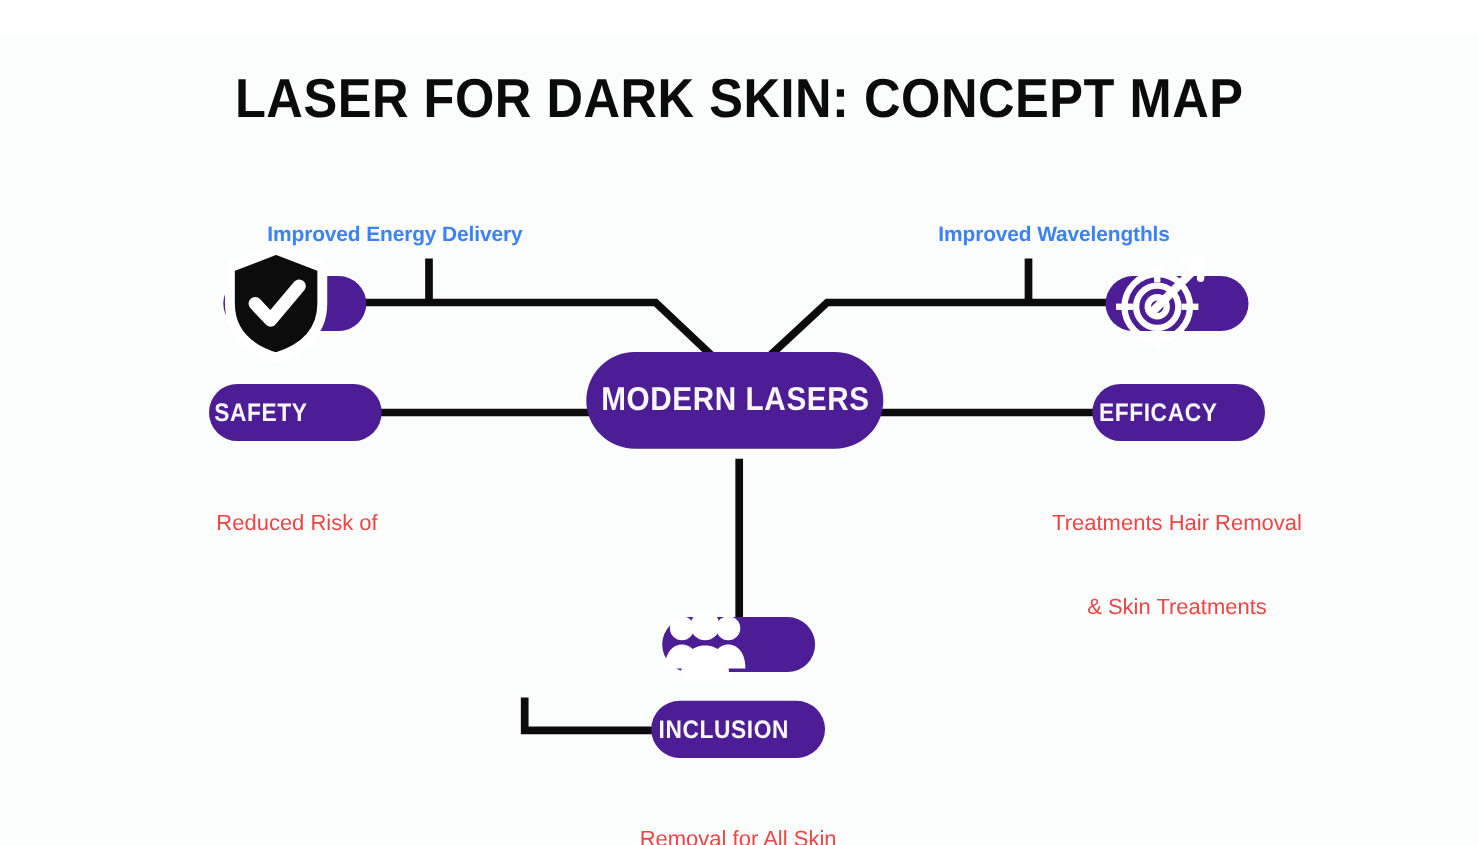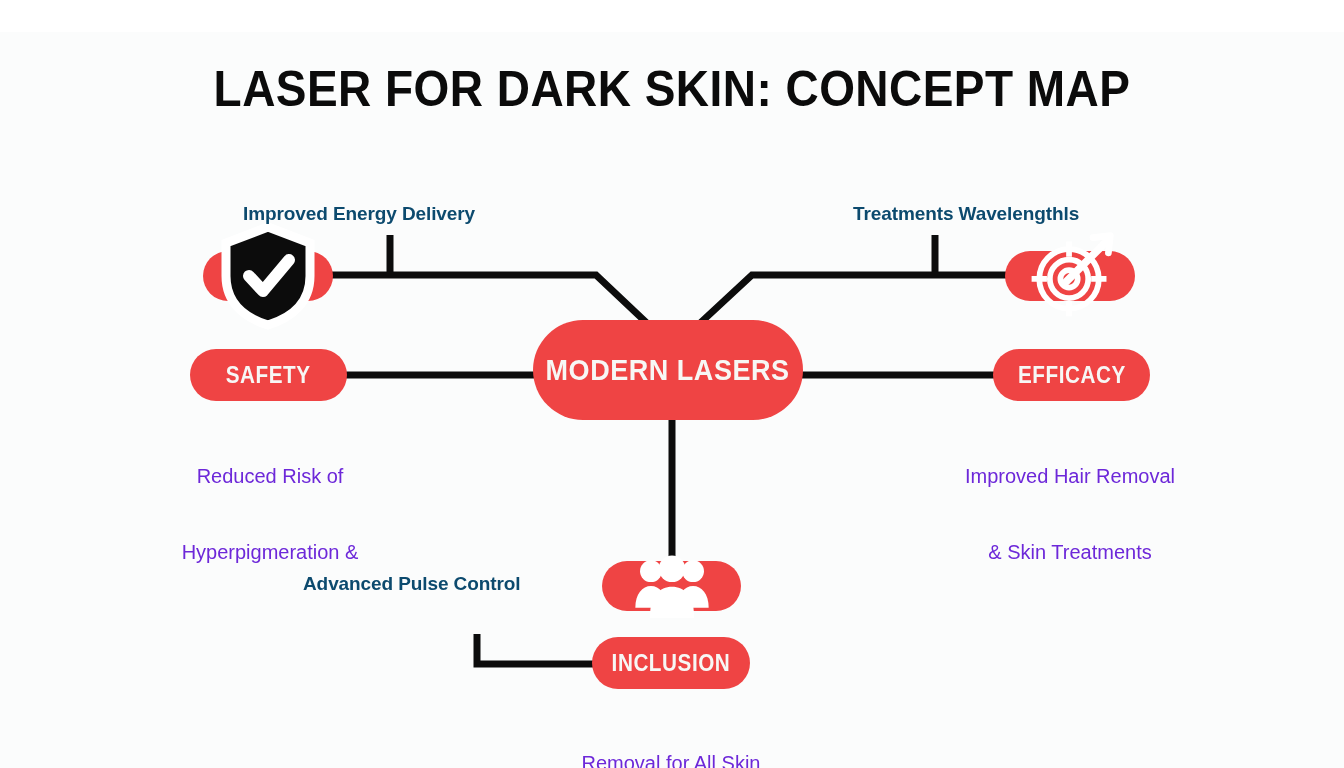"Improved Energy Delivery" .cap { color: #0c4a6e -> #3b82f6 }
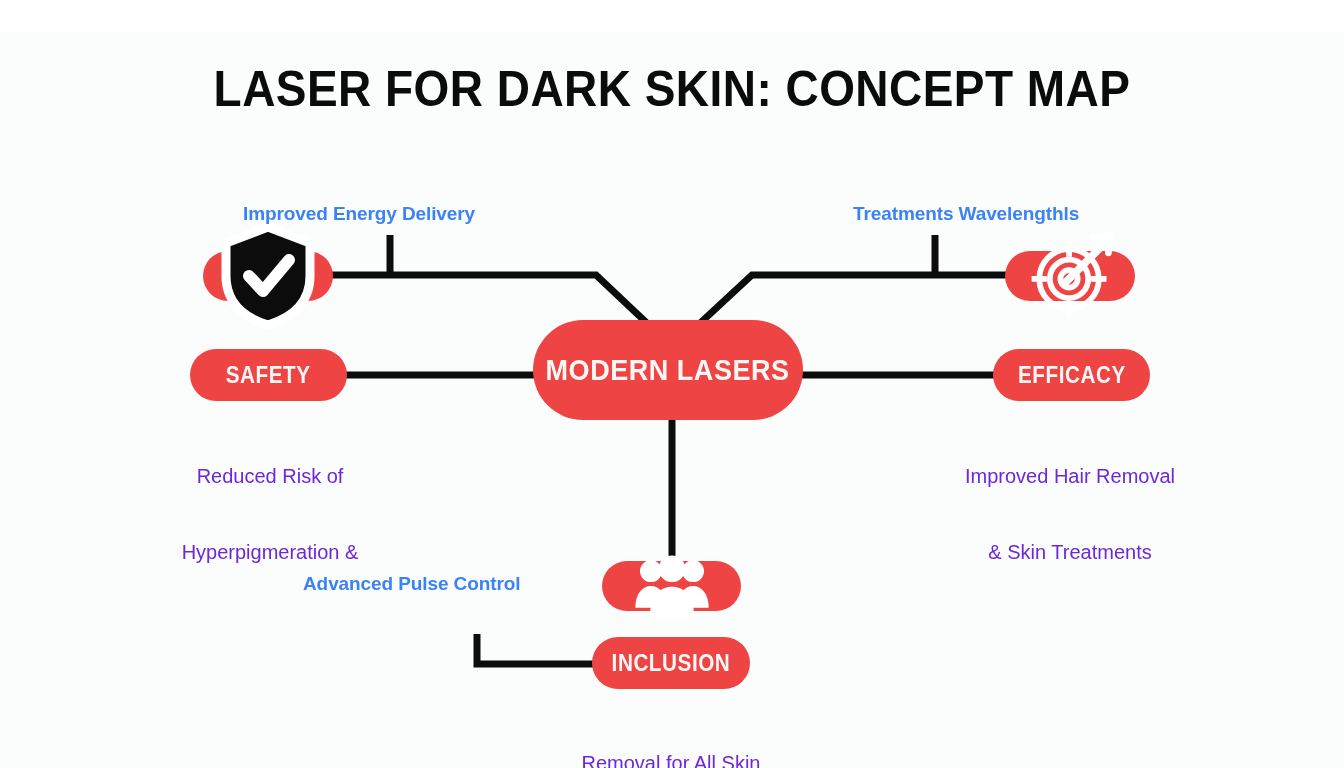"Treatments Wavelengthls" div.cap { text: Treatments -> Improved }
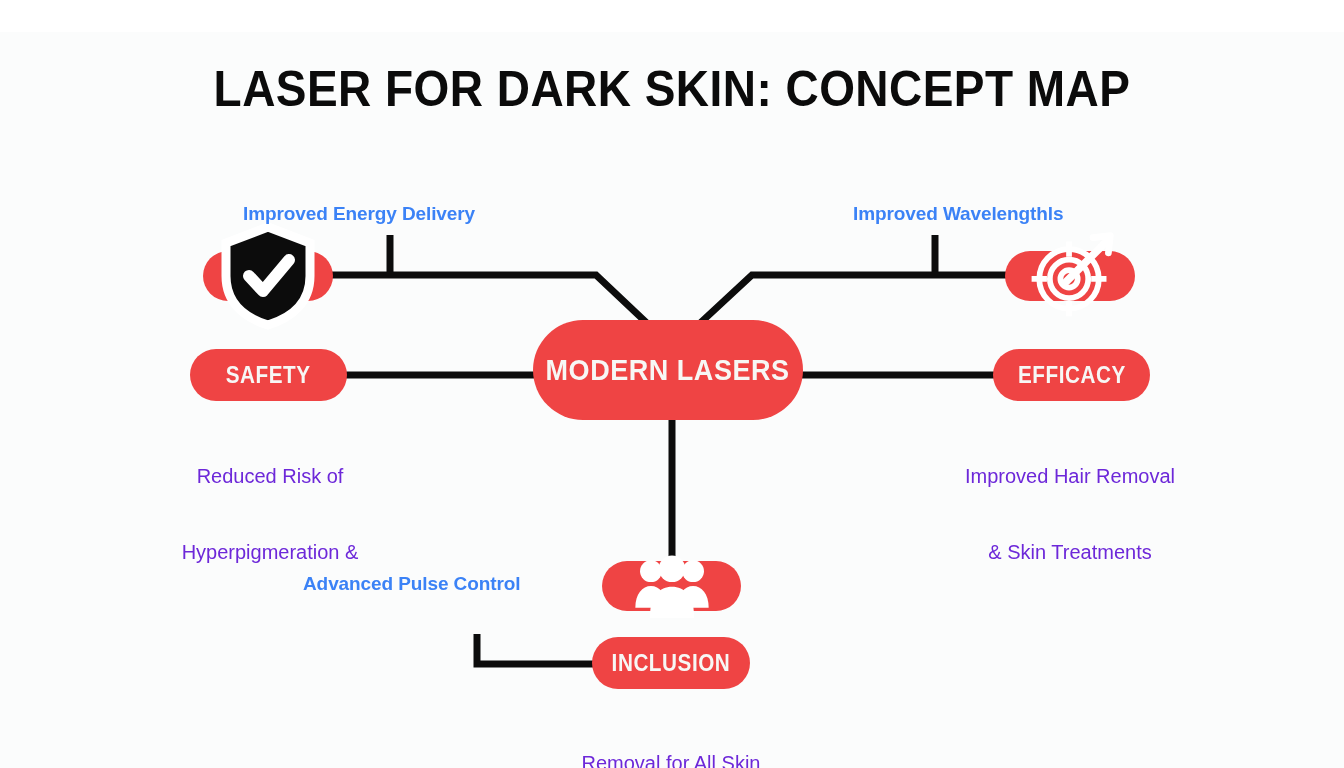"SAFETY" .pill { background: #ef4444 -> #4c1d95; justify-content: center -> flex-start }
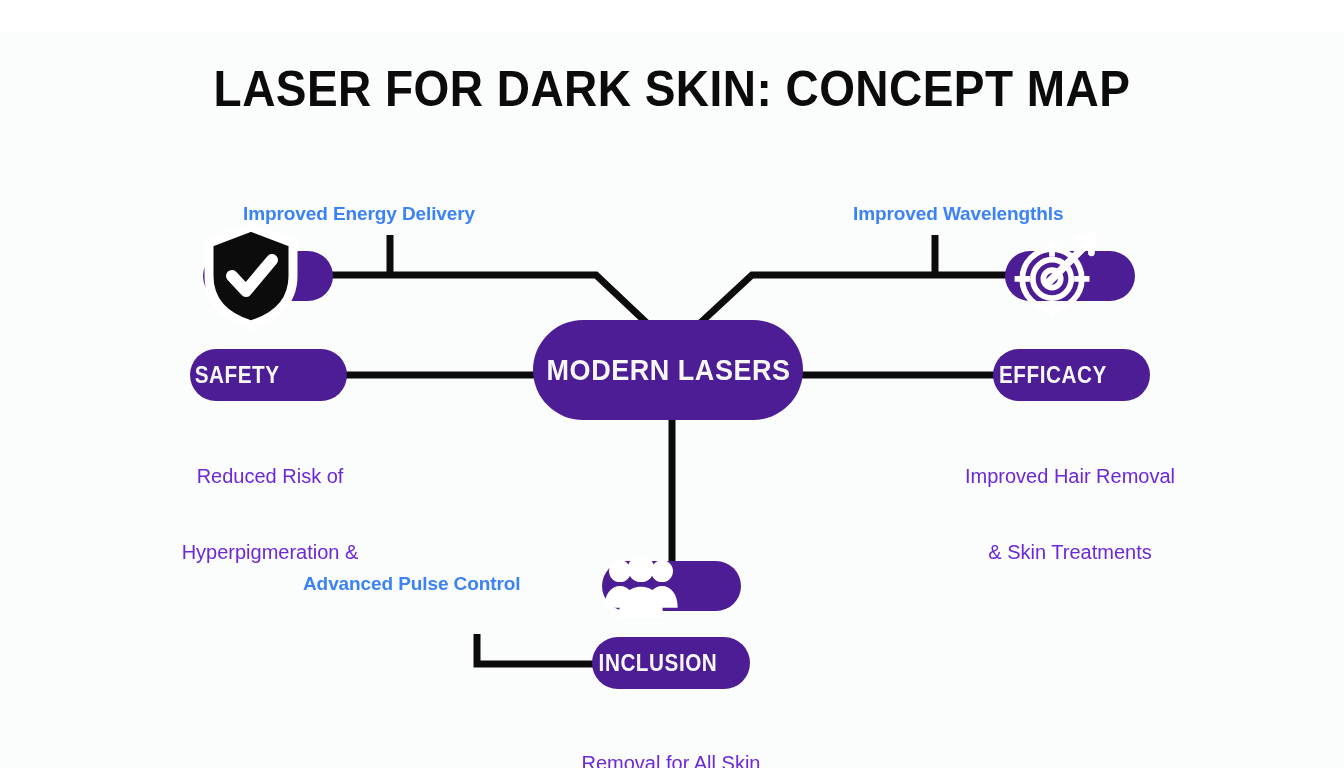"MODERN LASERS" #node-center { height: 100px -> 88px }
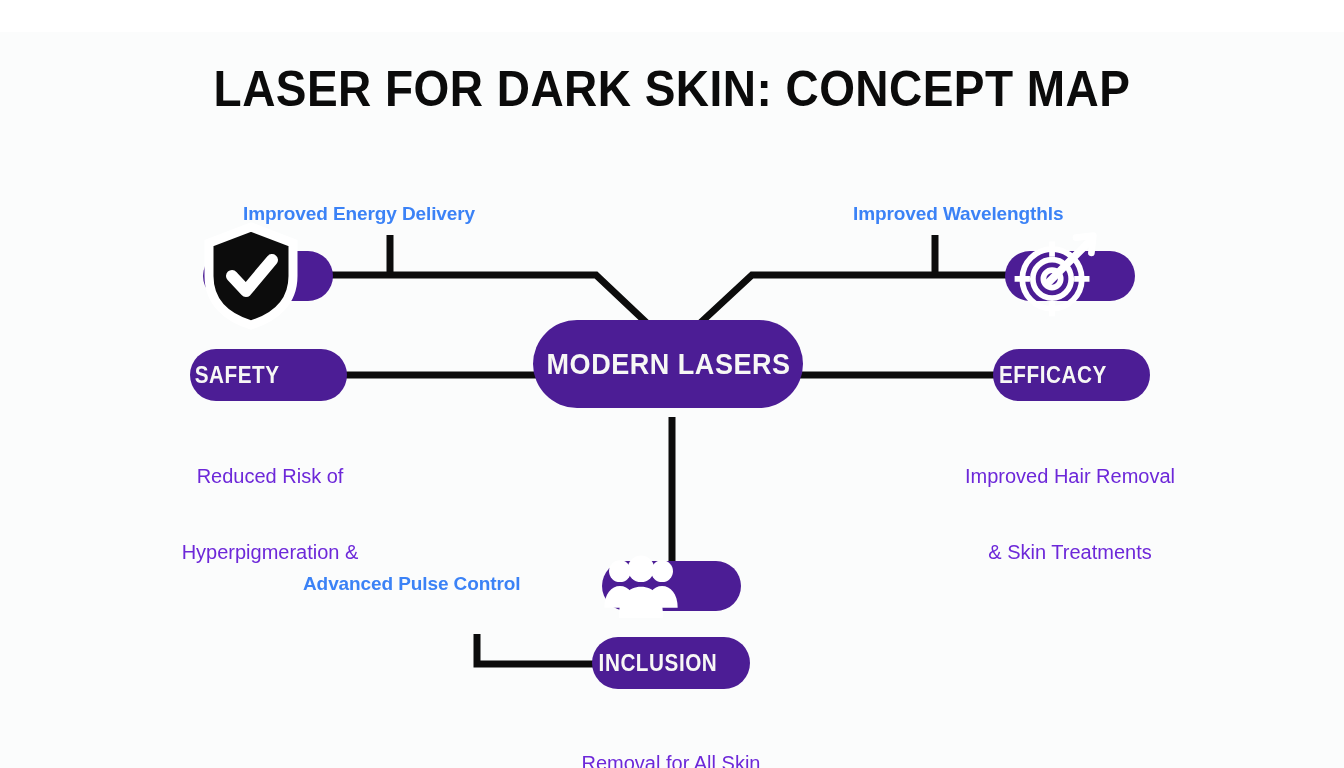"Reduced Risk of" .cap-body { color: #6d28d9 -> #ef4444 }
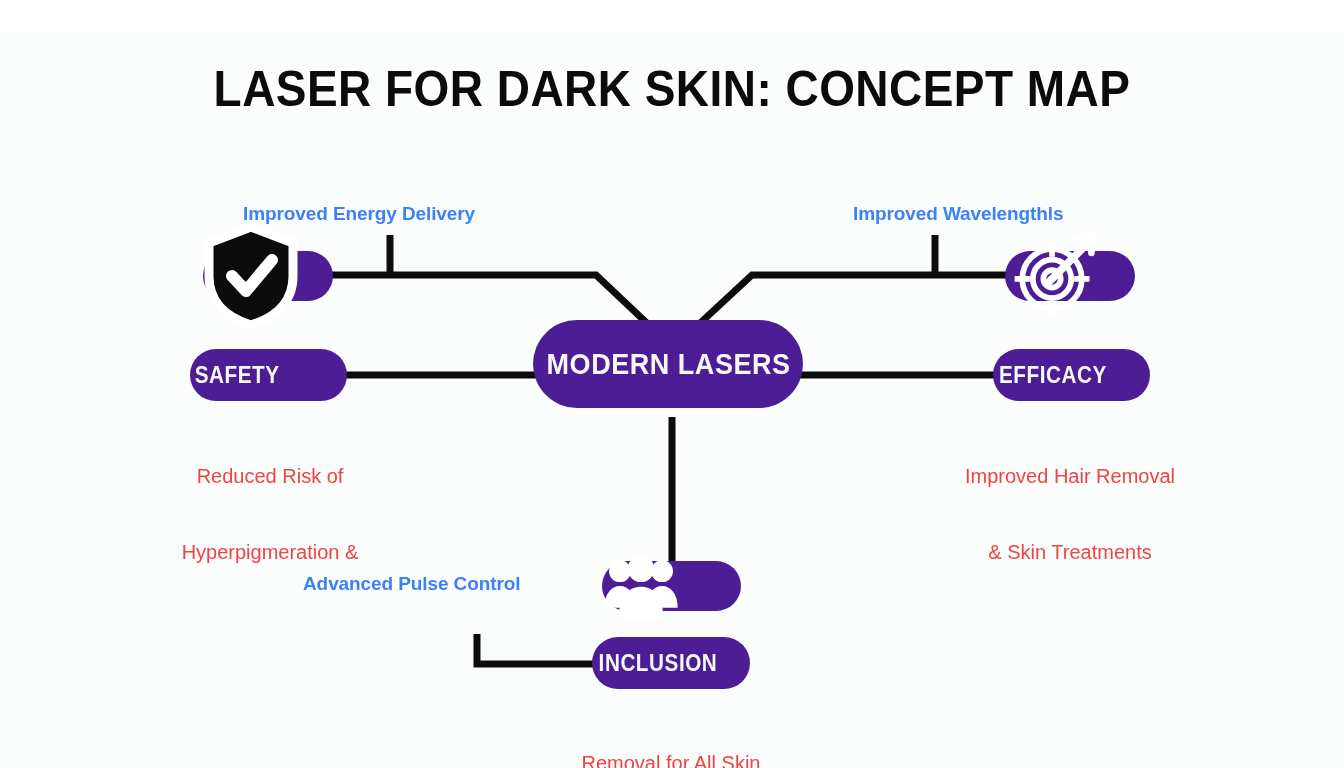"Improved Hair Removal" div { text: Improved -> Treatments }
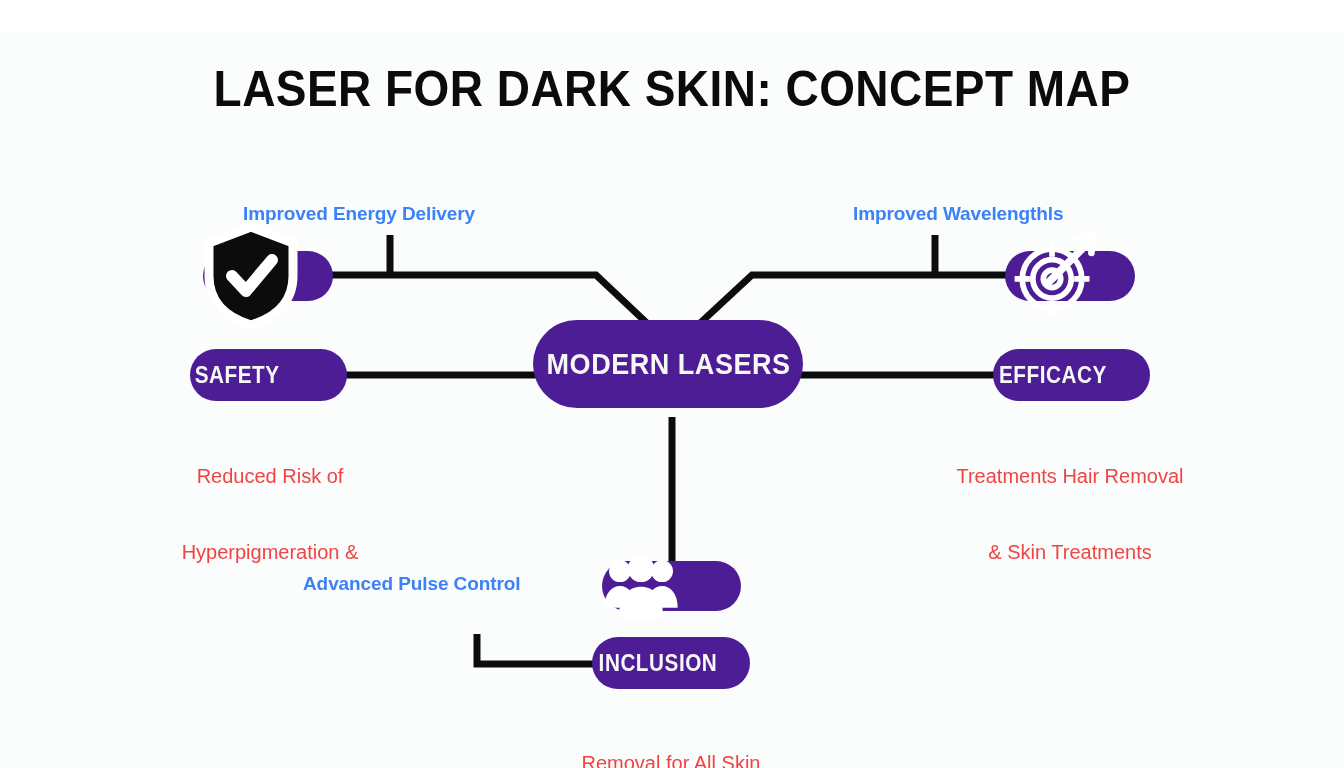"Hyperpigmeration &" div { html: <div>Hyperpigmeration &amp;</div> -> none }
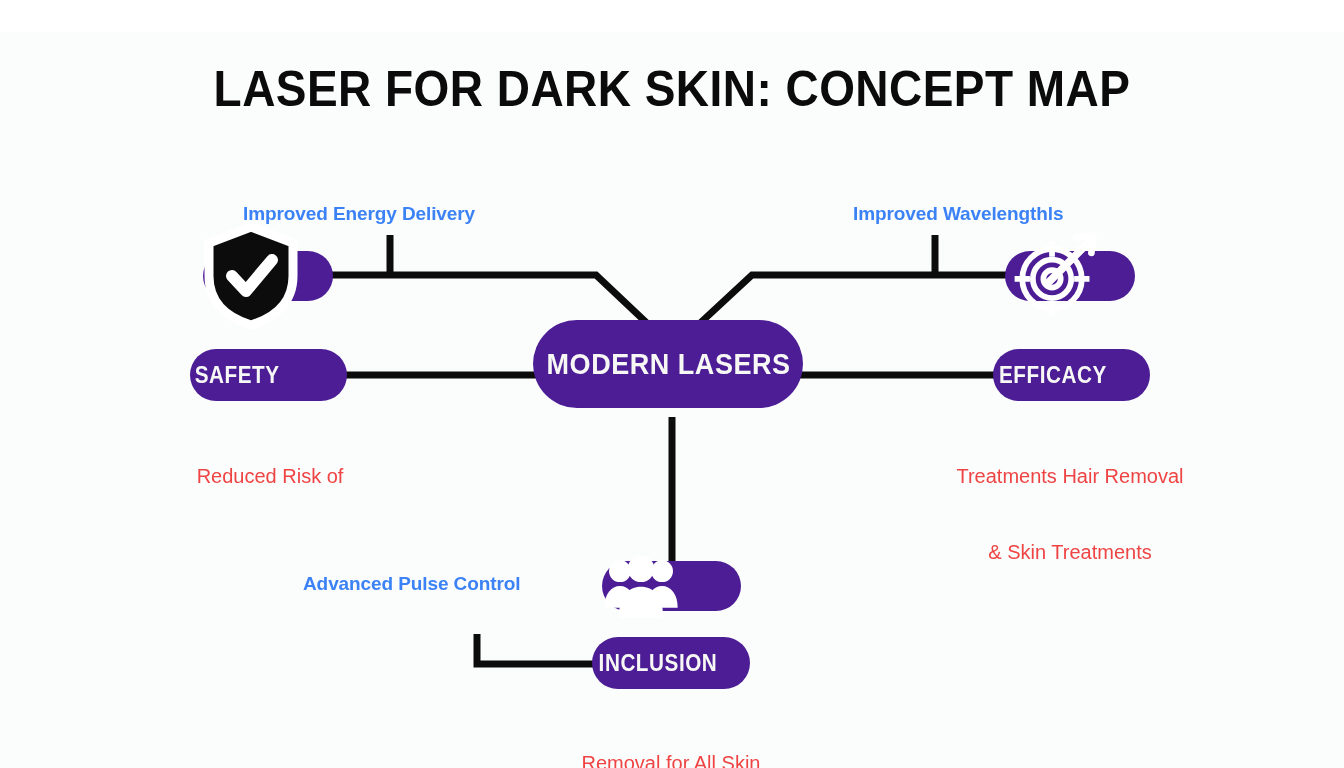"Advanced Pulse Control" div.cap { html: <div>Advanced Pulse Control</div> -> none }
